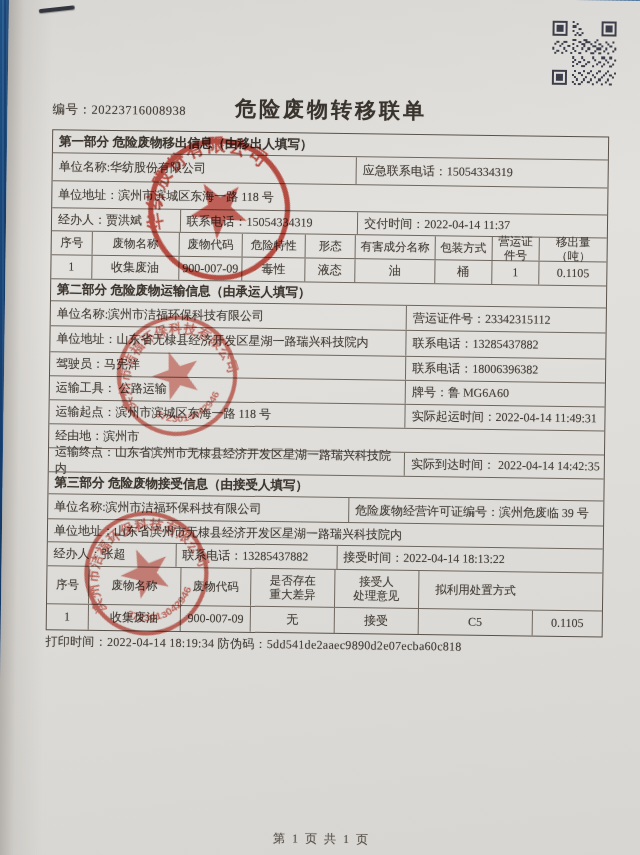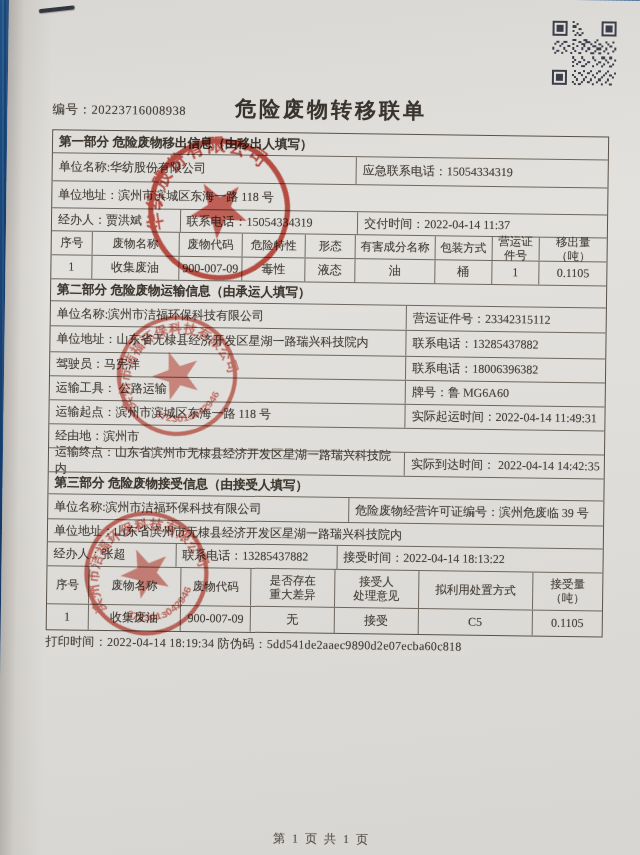"接受量（吨）" div.cell { html: <div>接受量（吨）</div> -> none }
